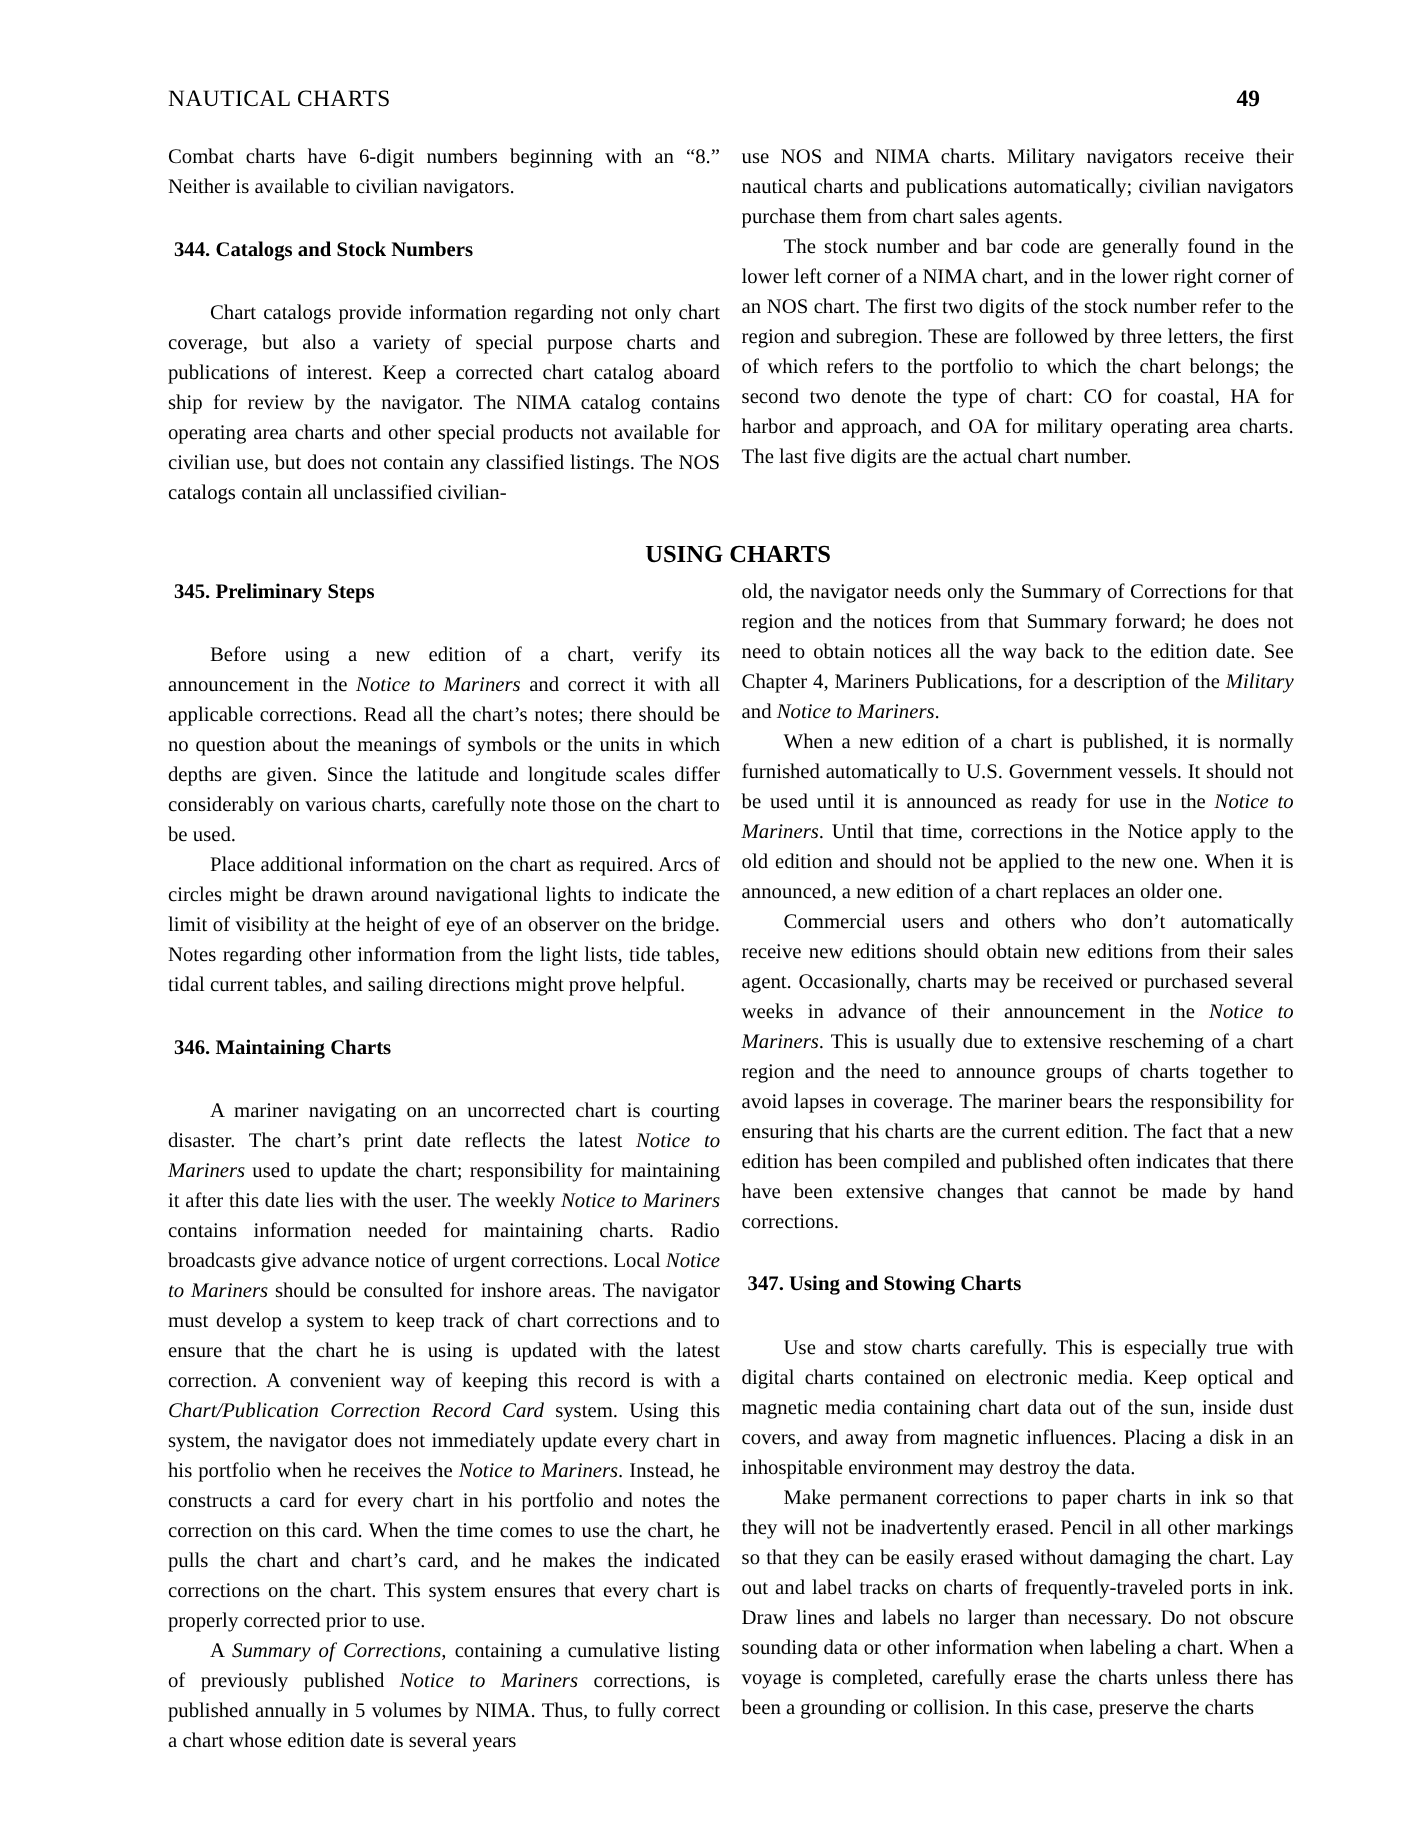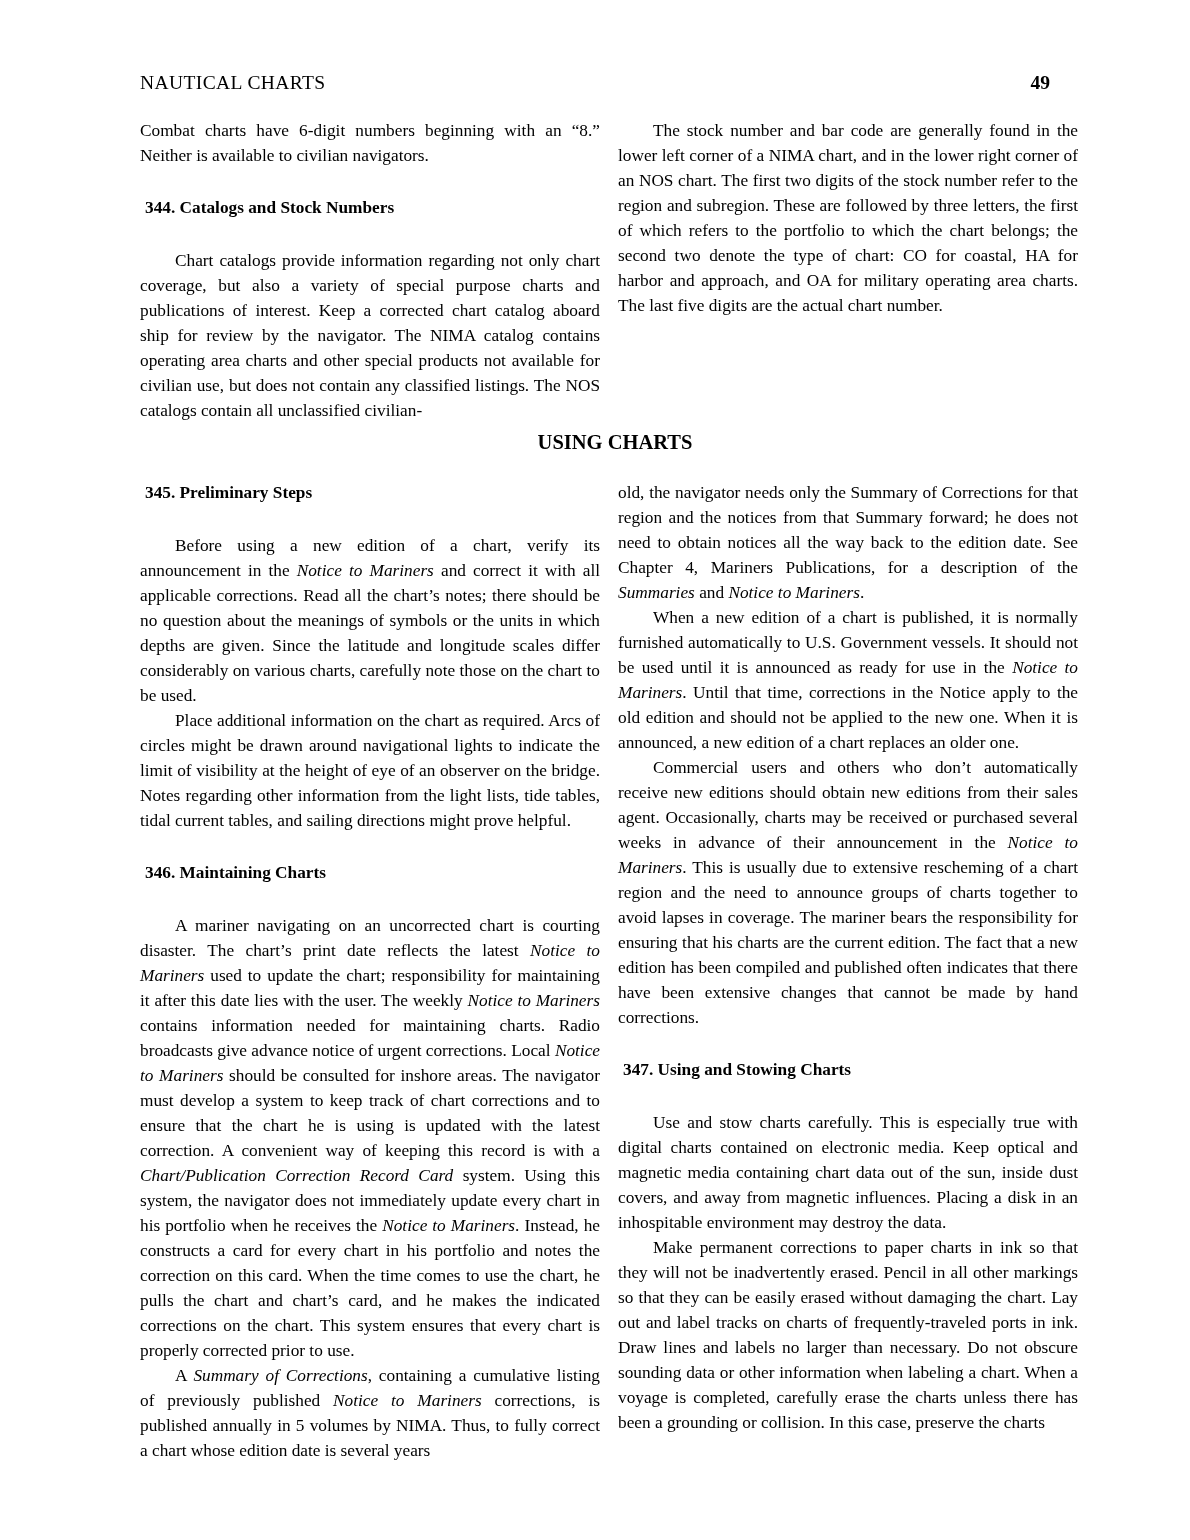"use NOS and NIMA charts." p.para { html: none -> <p><span>use NOS and NIMA charts. Military navigators receive their nautical charts and publications automatically; civilian navigators purchase them from chart sales agents.</span></p> }
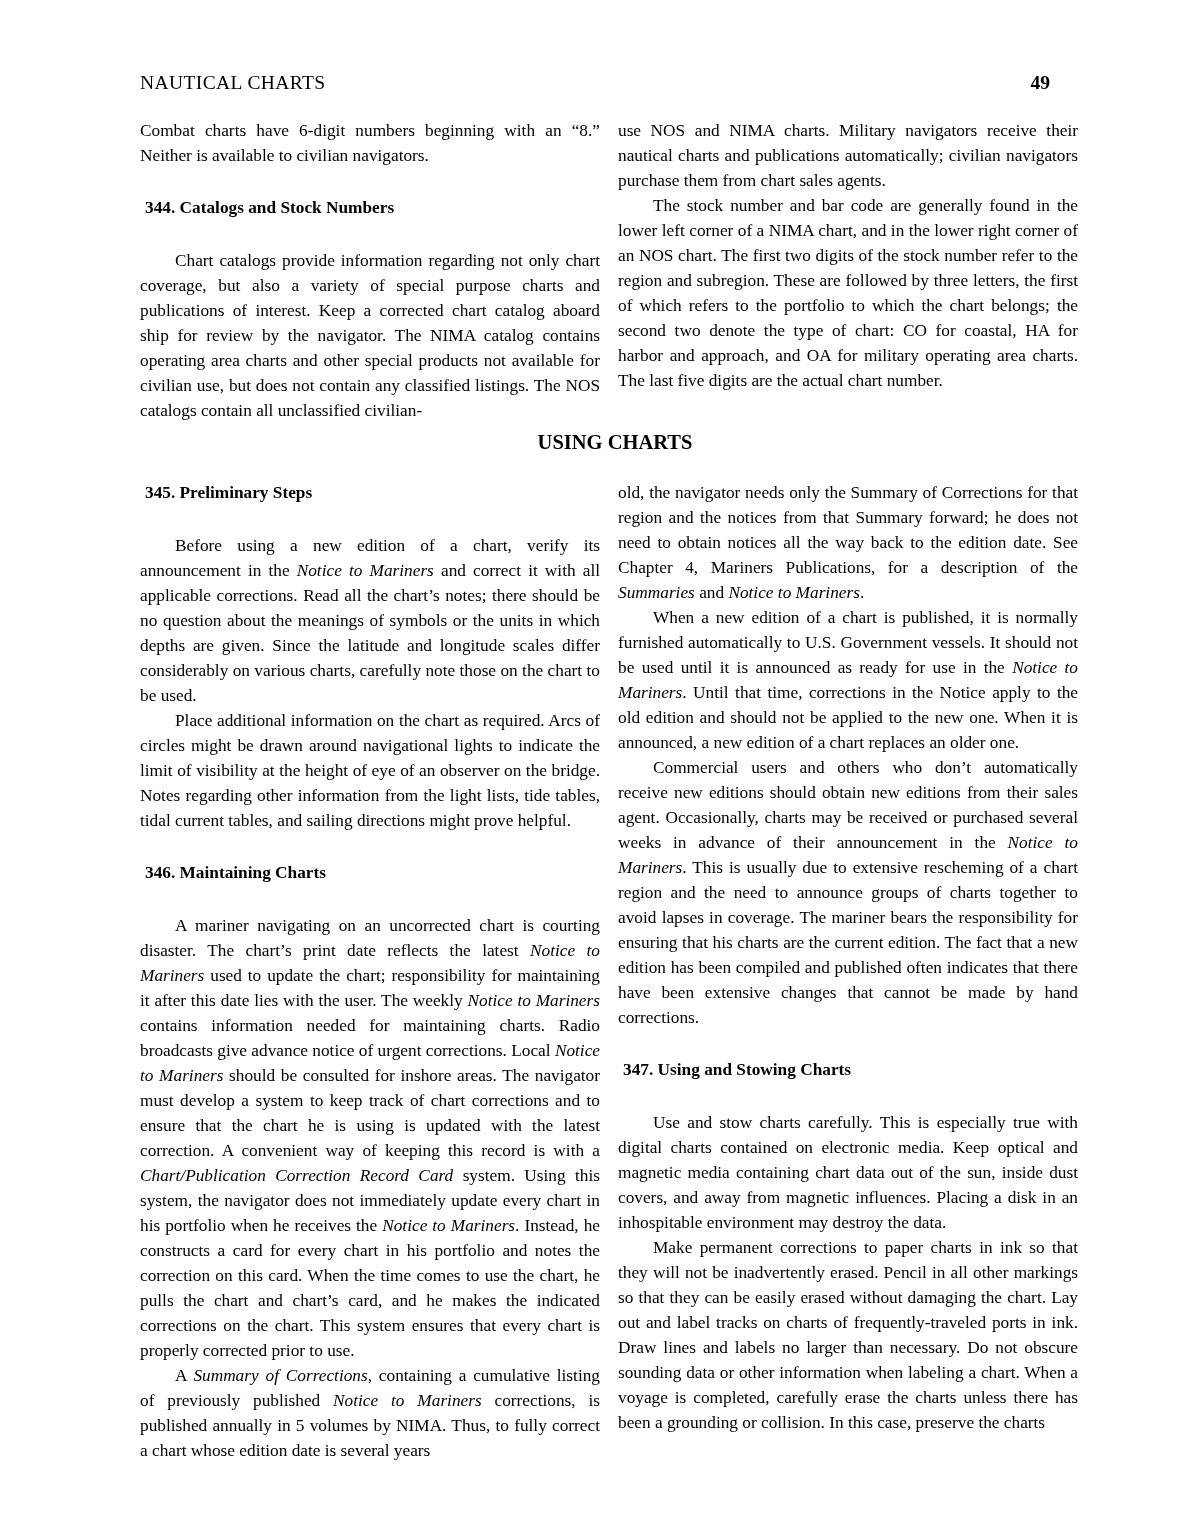"USING CHARTS" .section-title { top: 428px -> 448px }
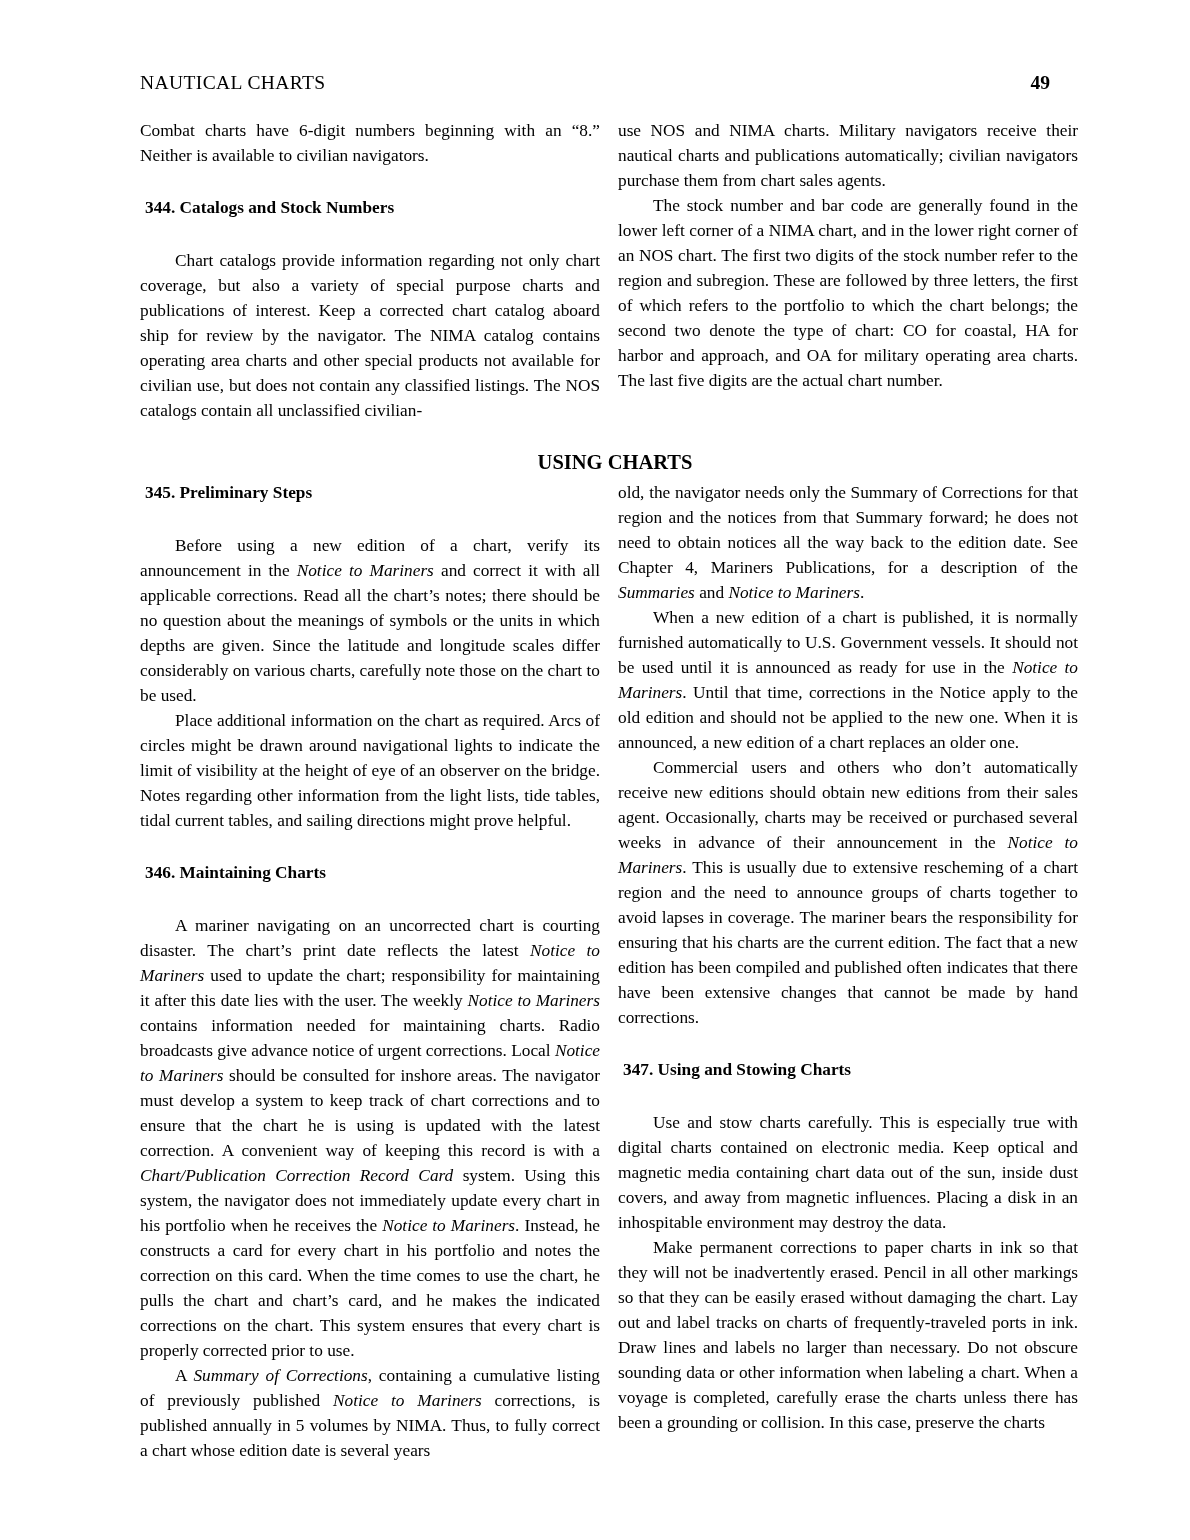"Summaries" i { text: Summaries -> Military }
